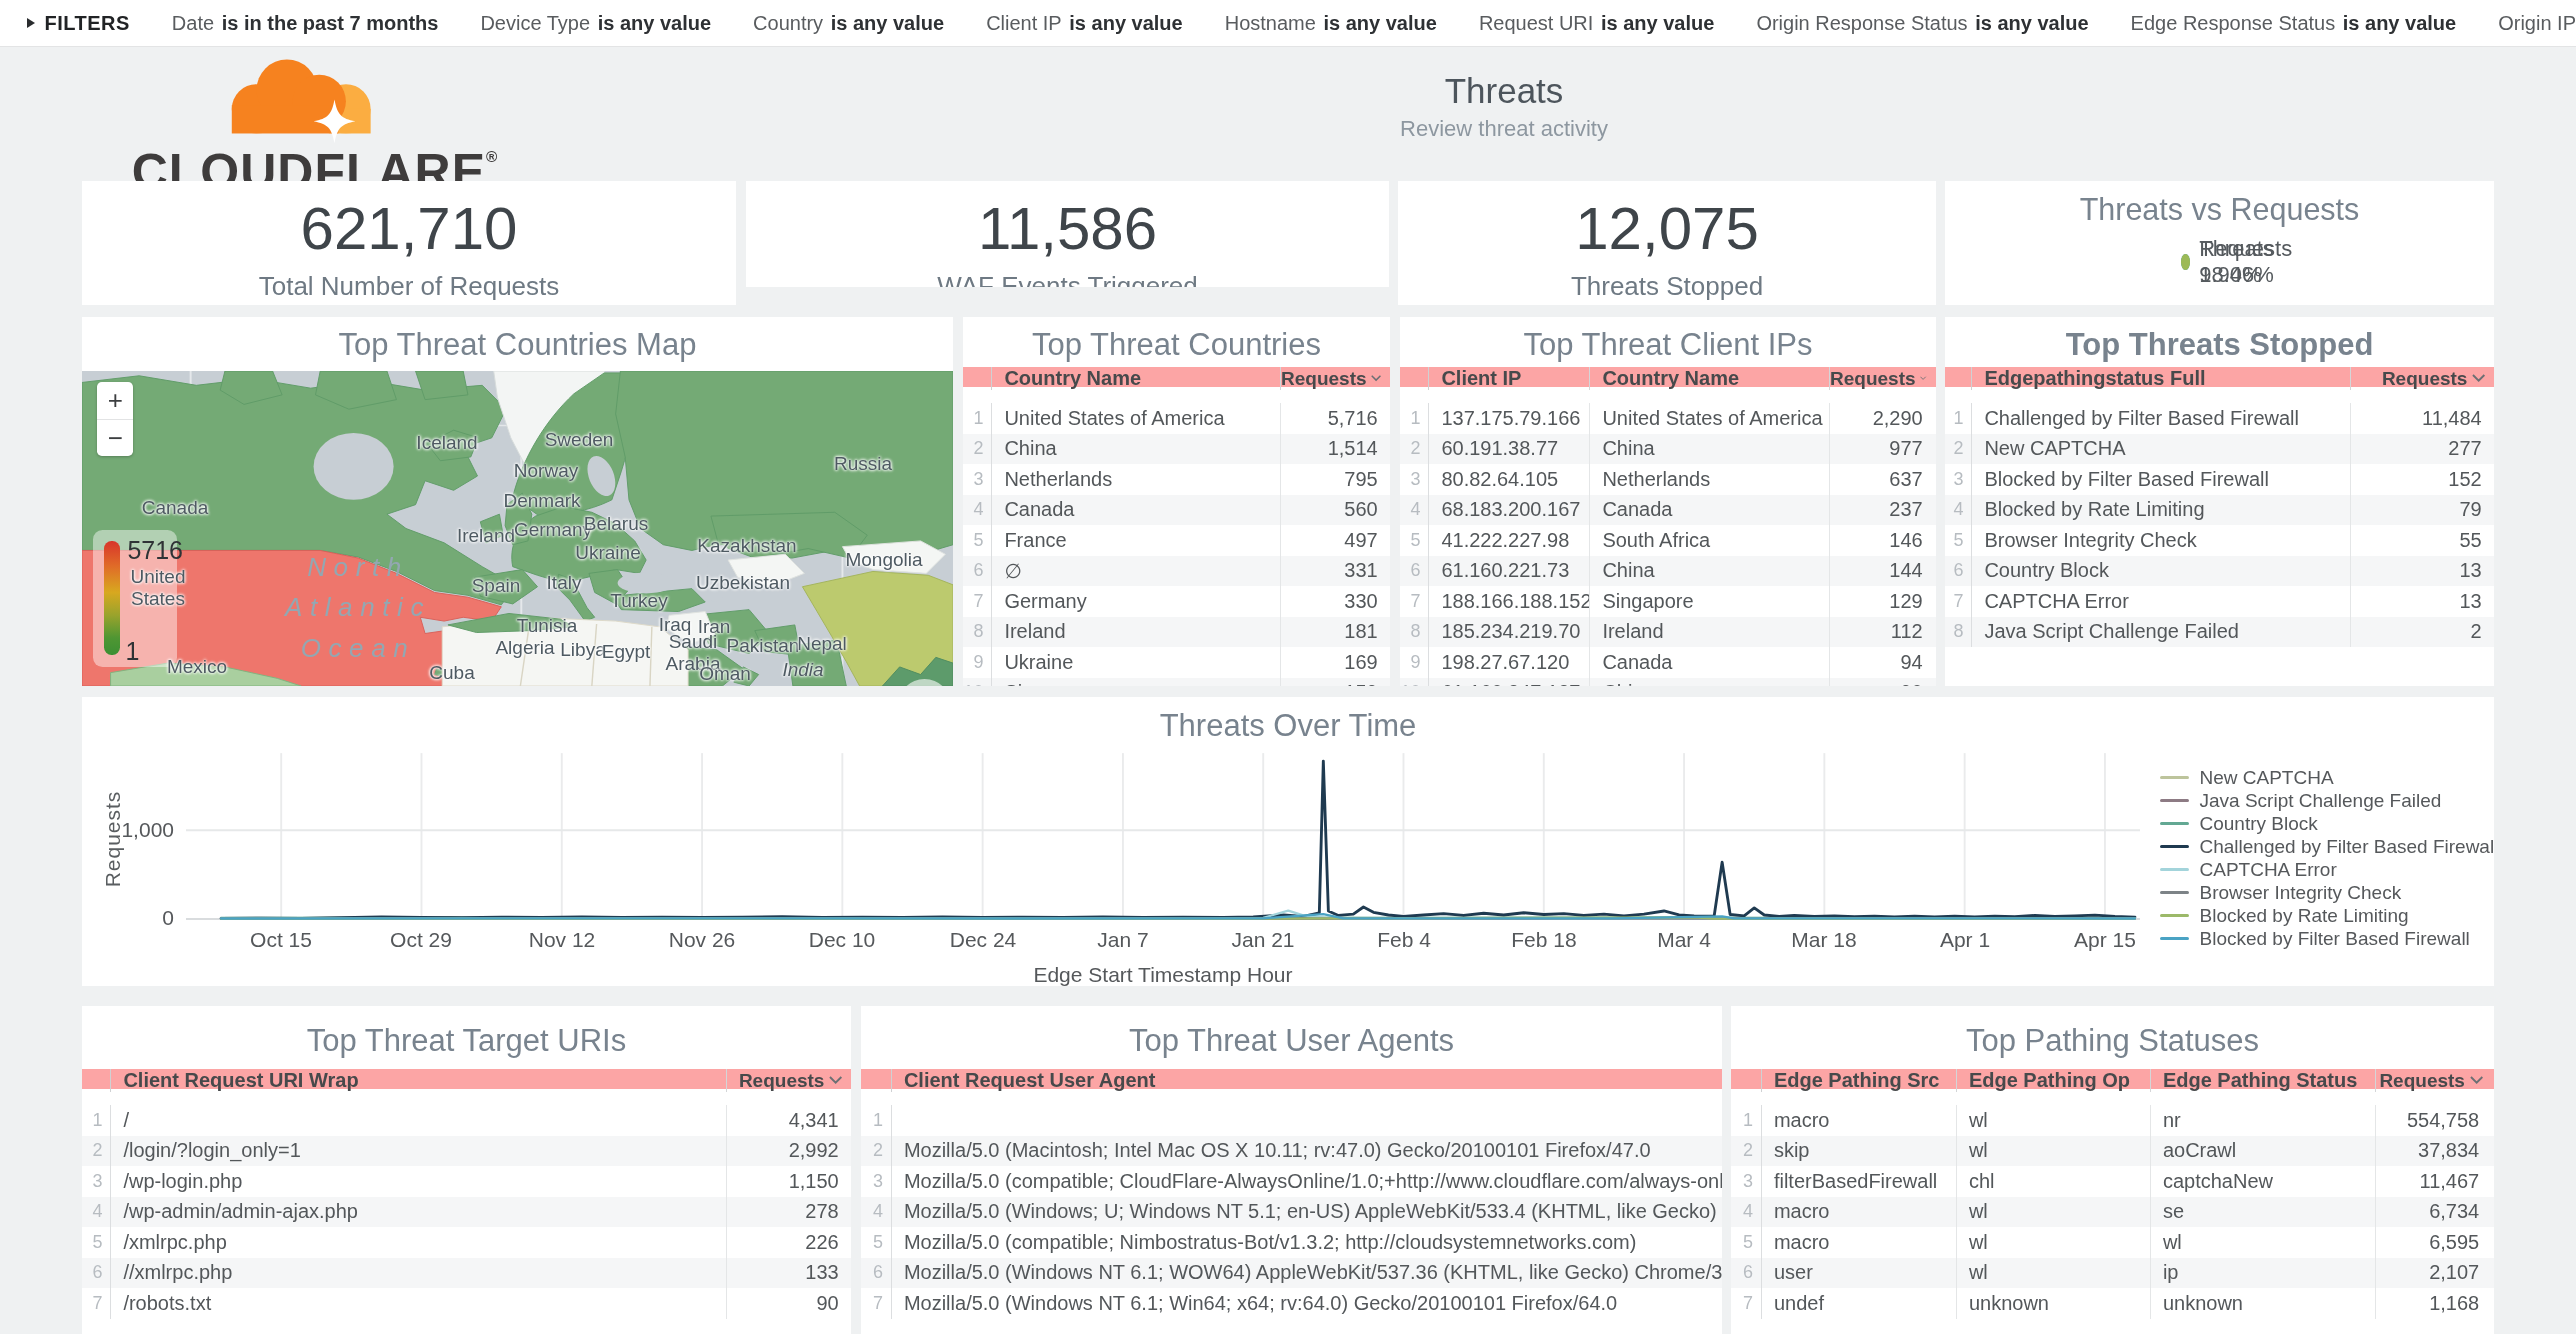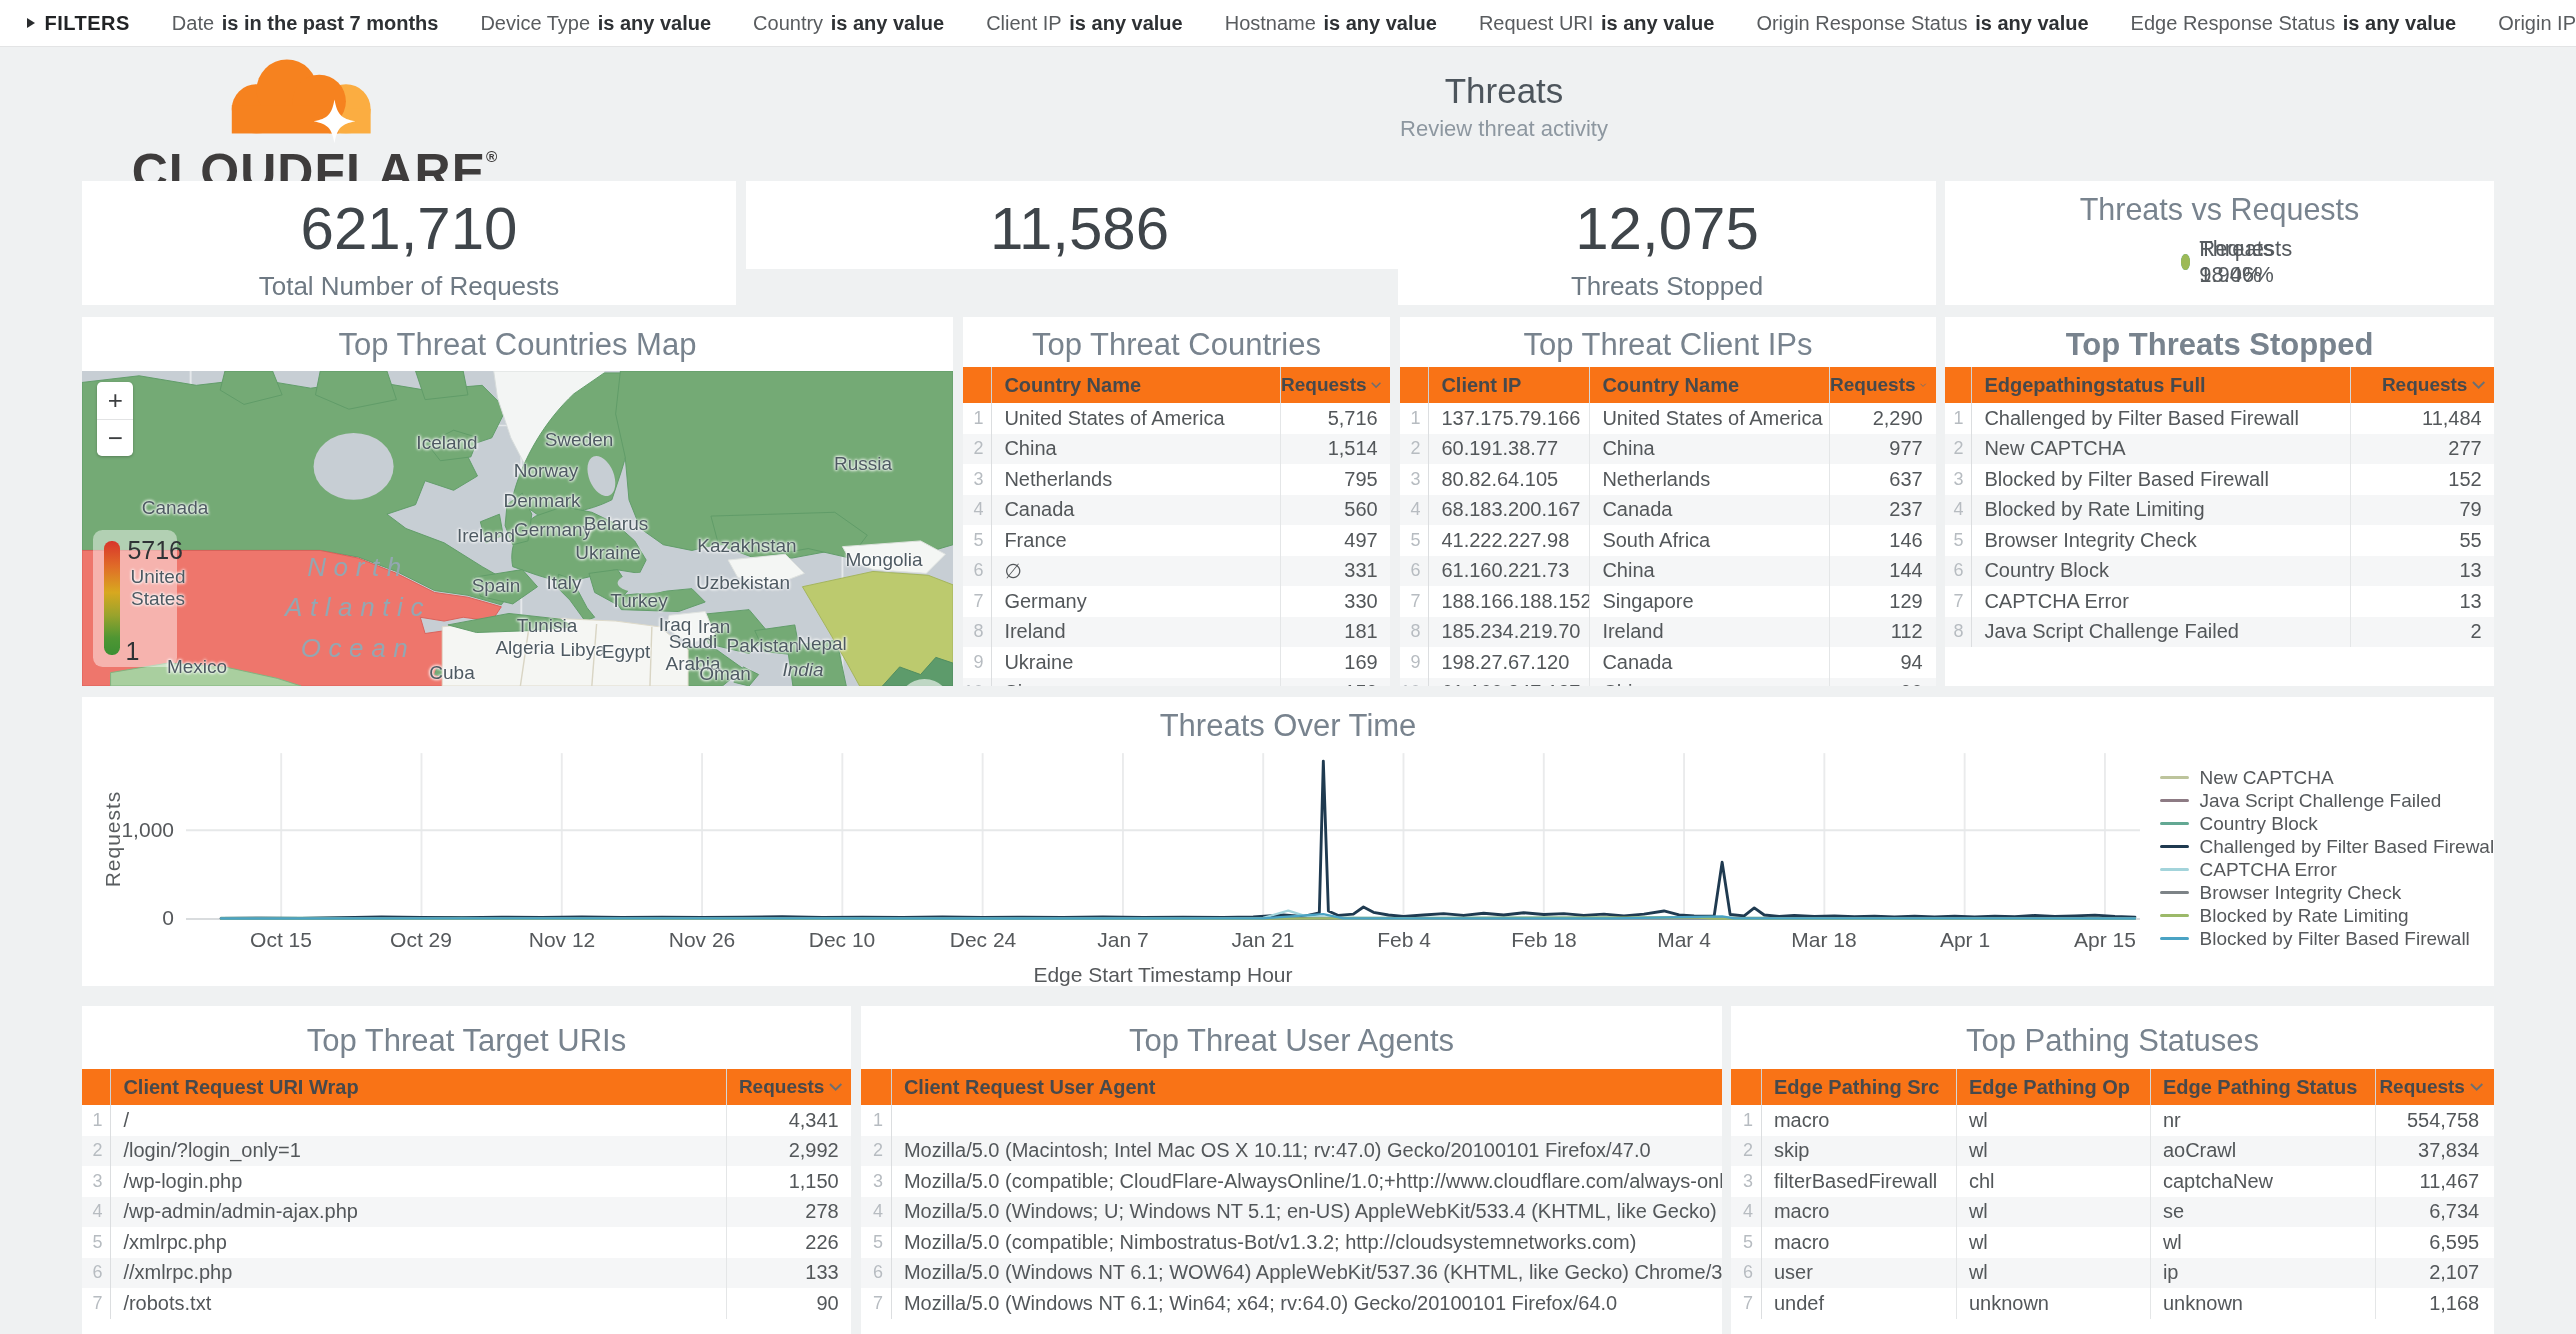"11,586" div.panel { height: 88px -> 106px; padding-left: 24px -> none }
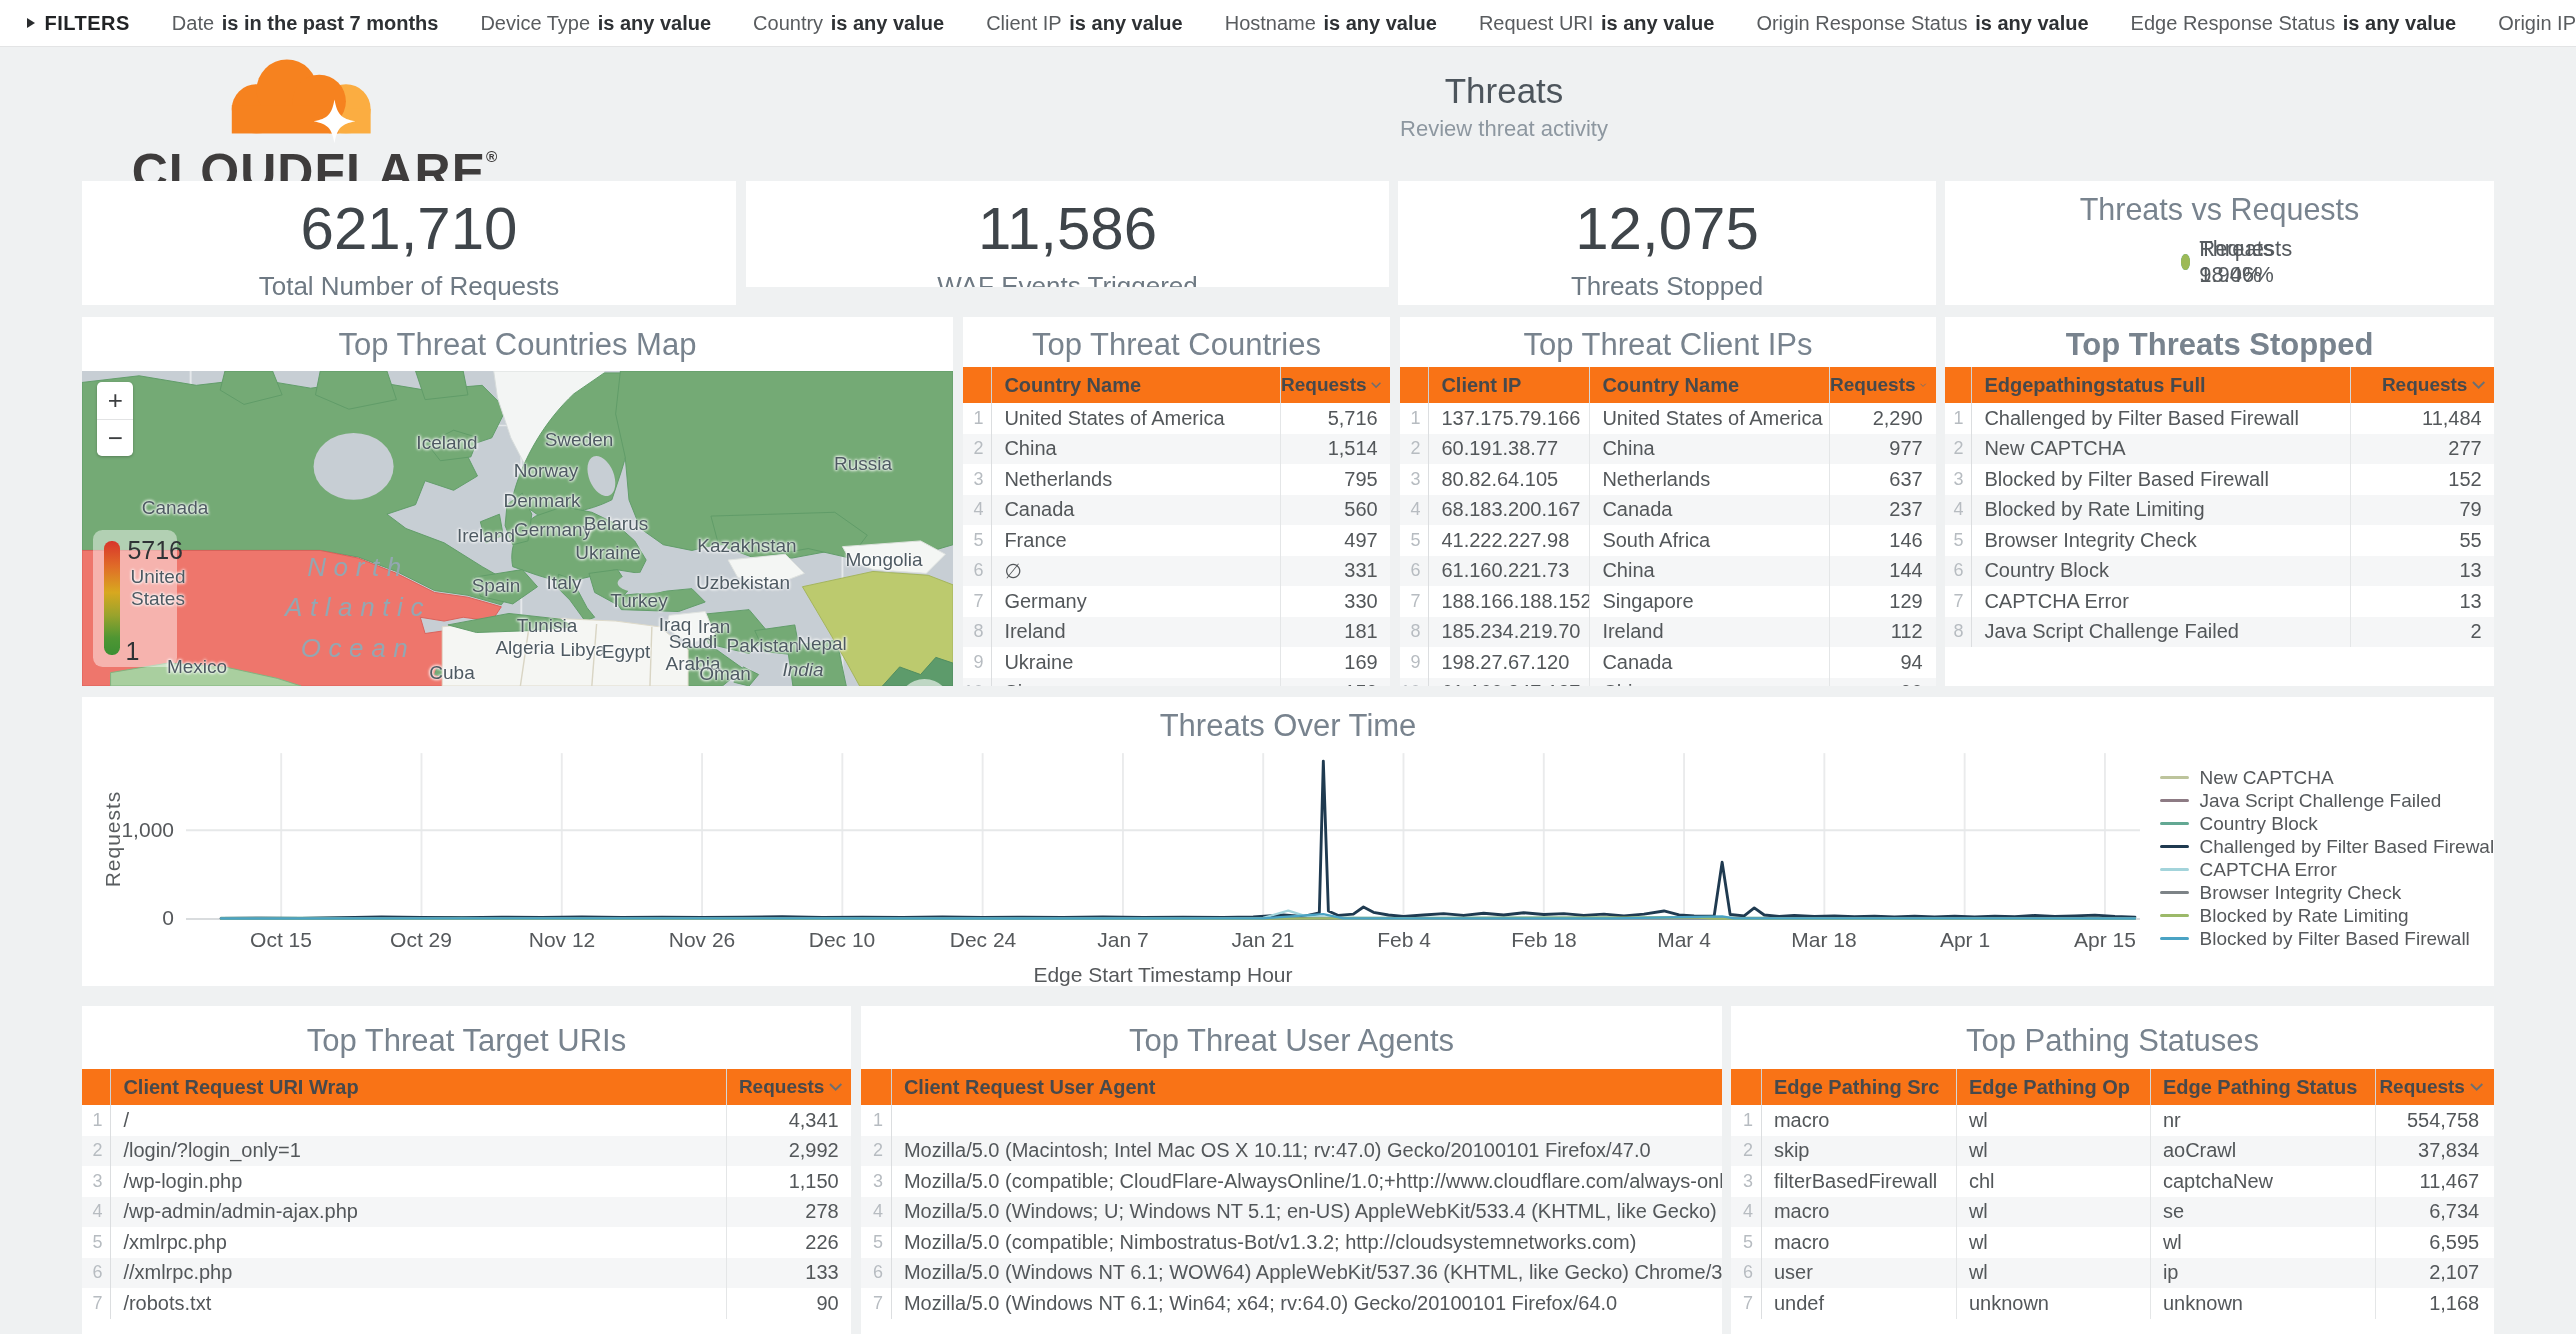"Country Name" .thead { background: #f97316 -> #fca5a5; height: 36px -> 20px }
